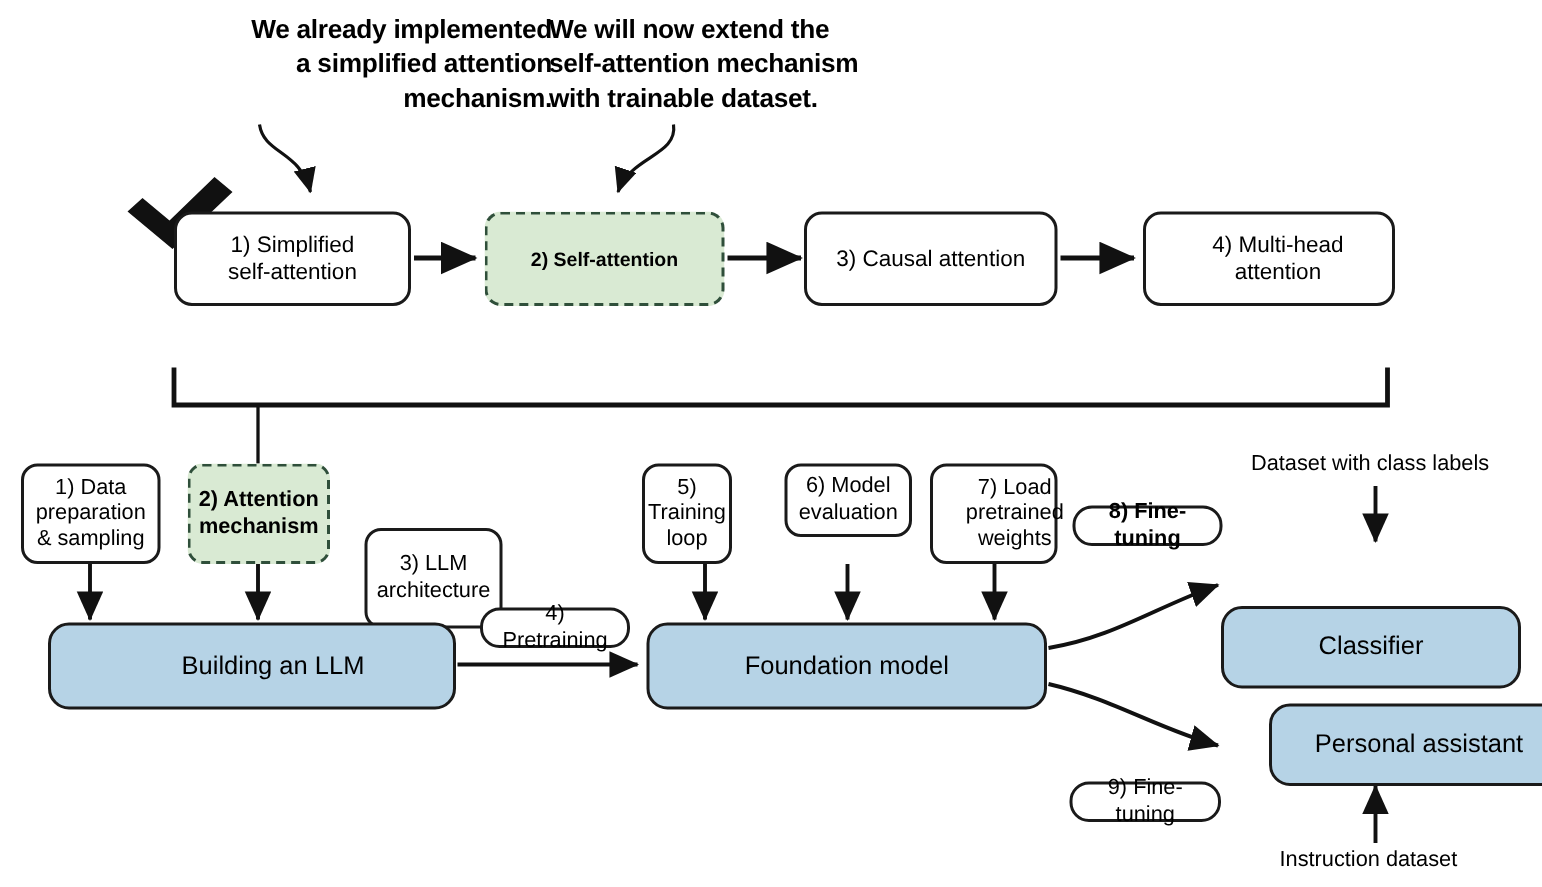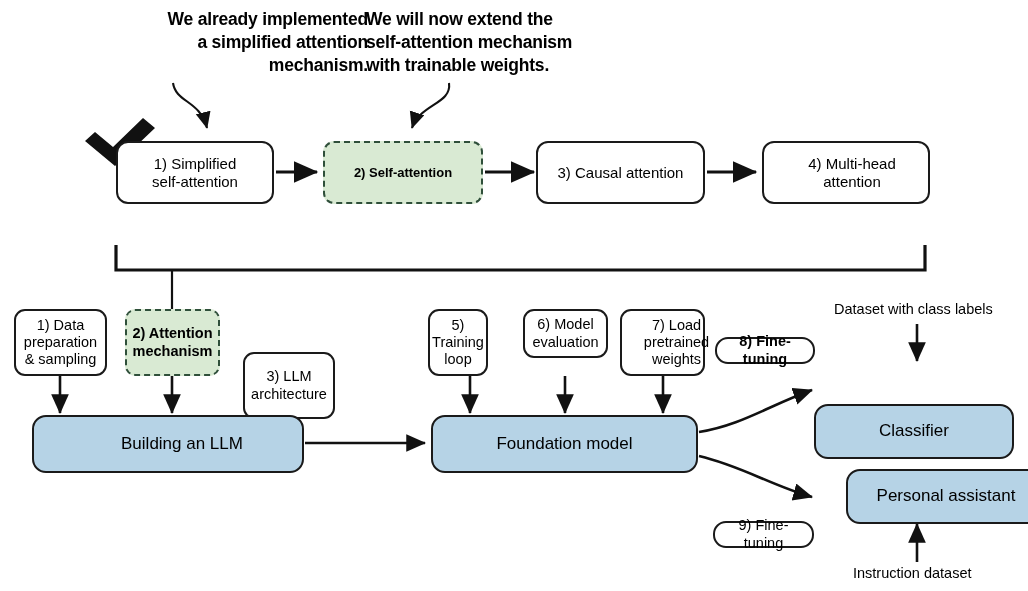"We will now extend the" div.annot { text: weights -> dataset }
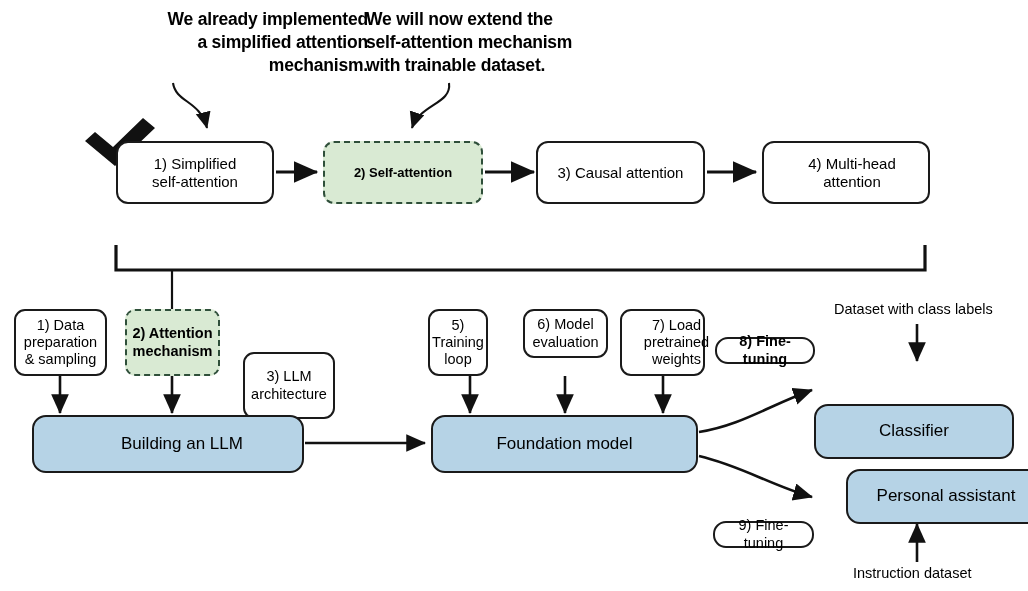"4) Pretraining" div.node { html: none -> <div>4) Pretraining</div> }
